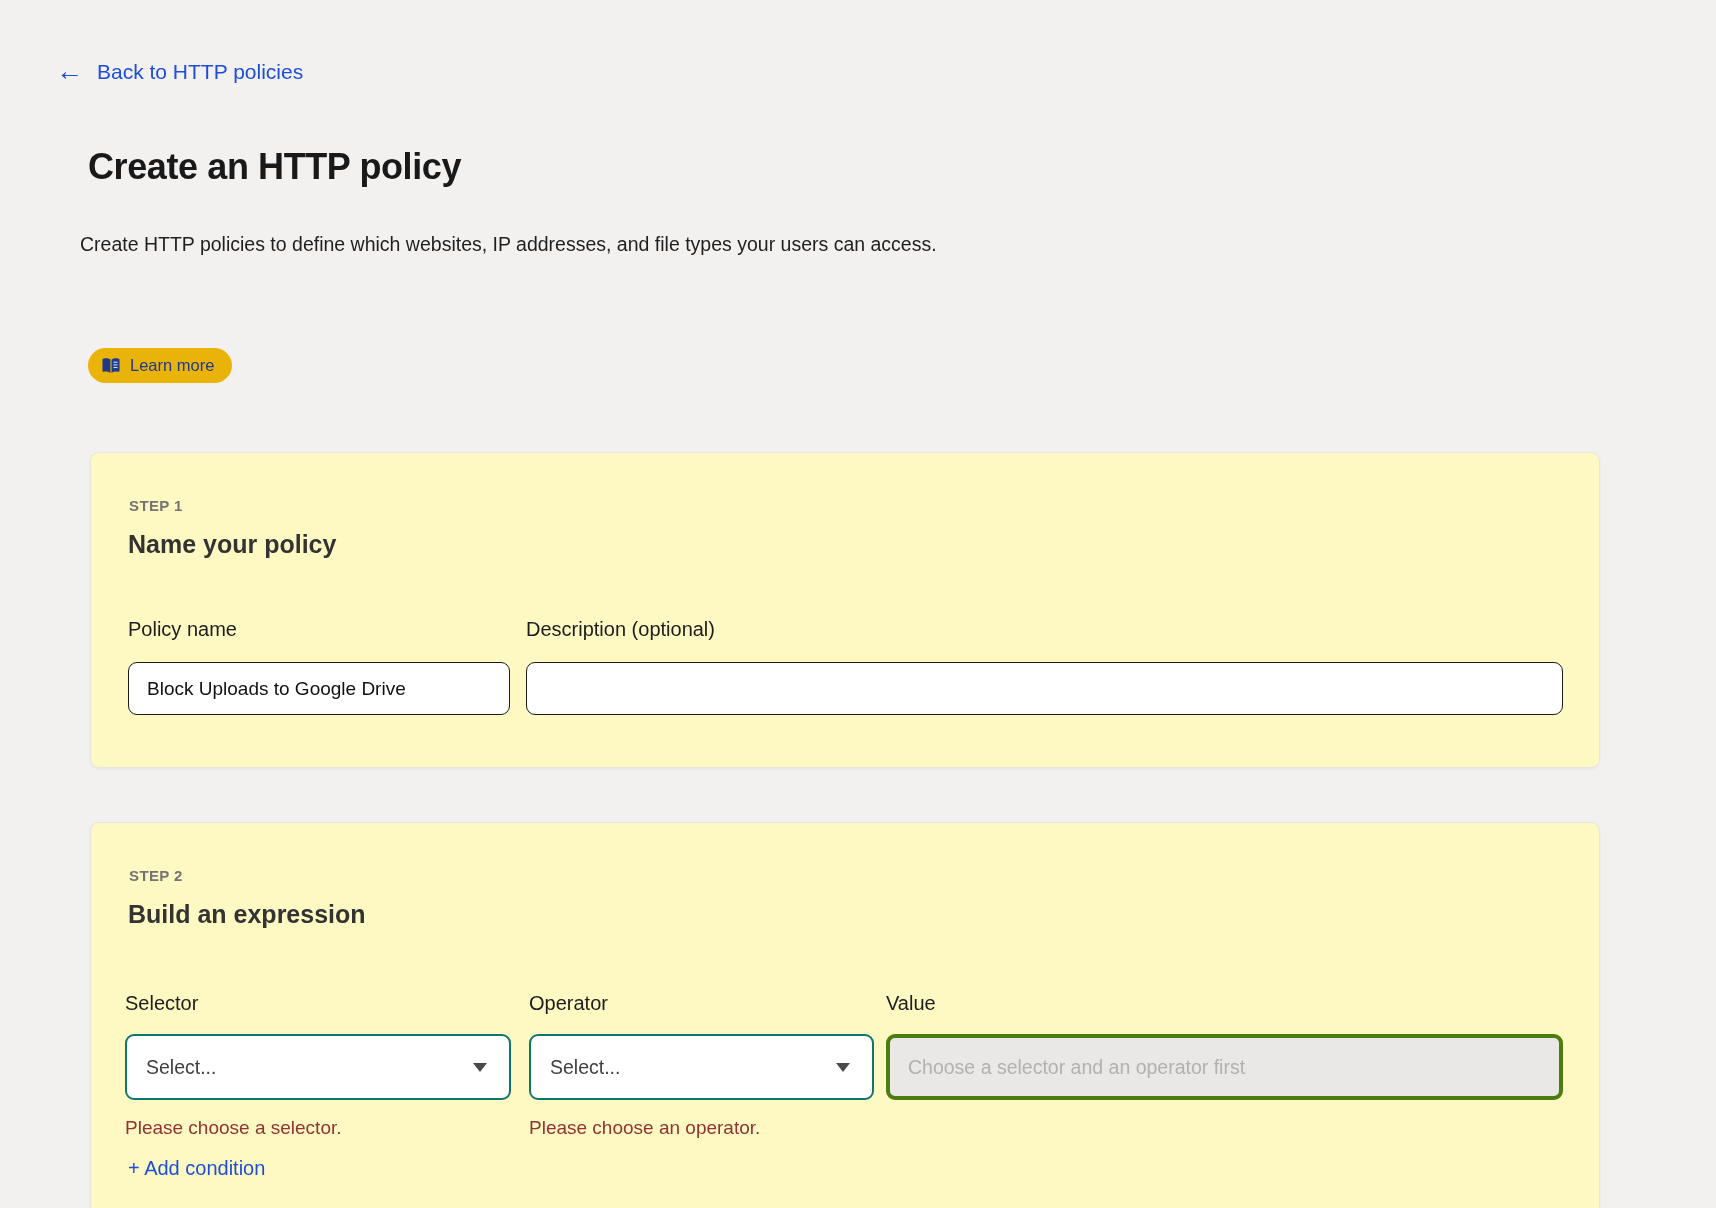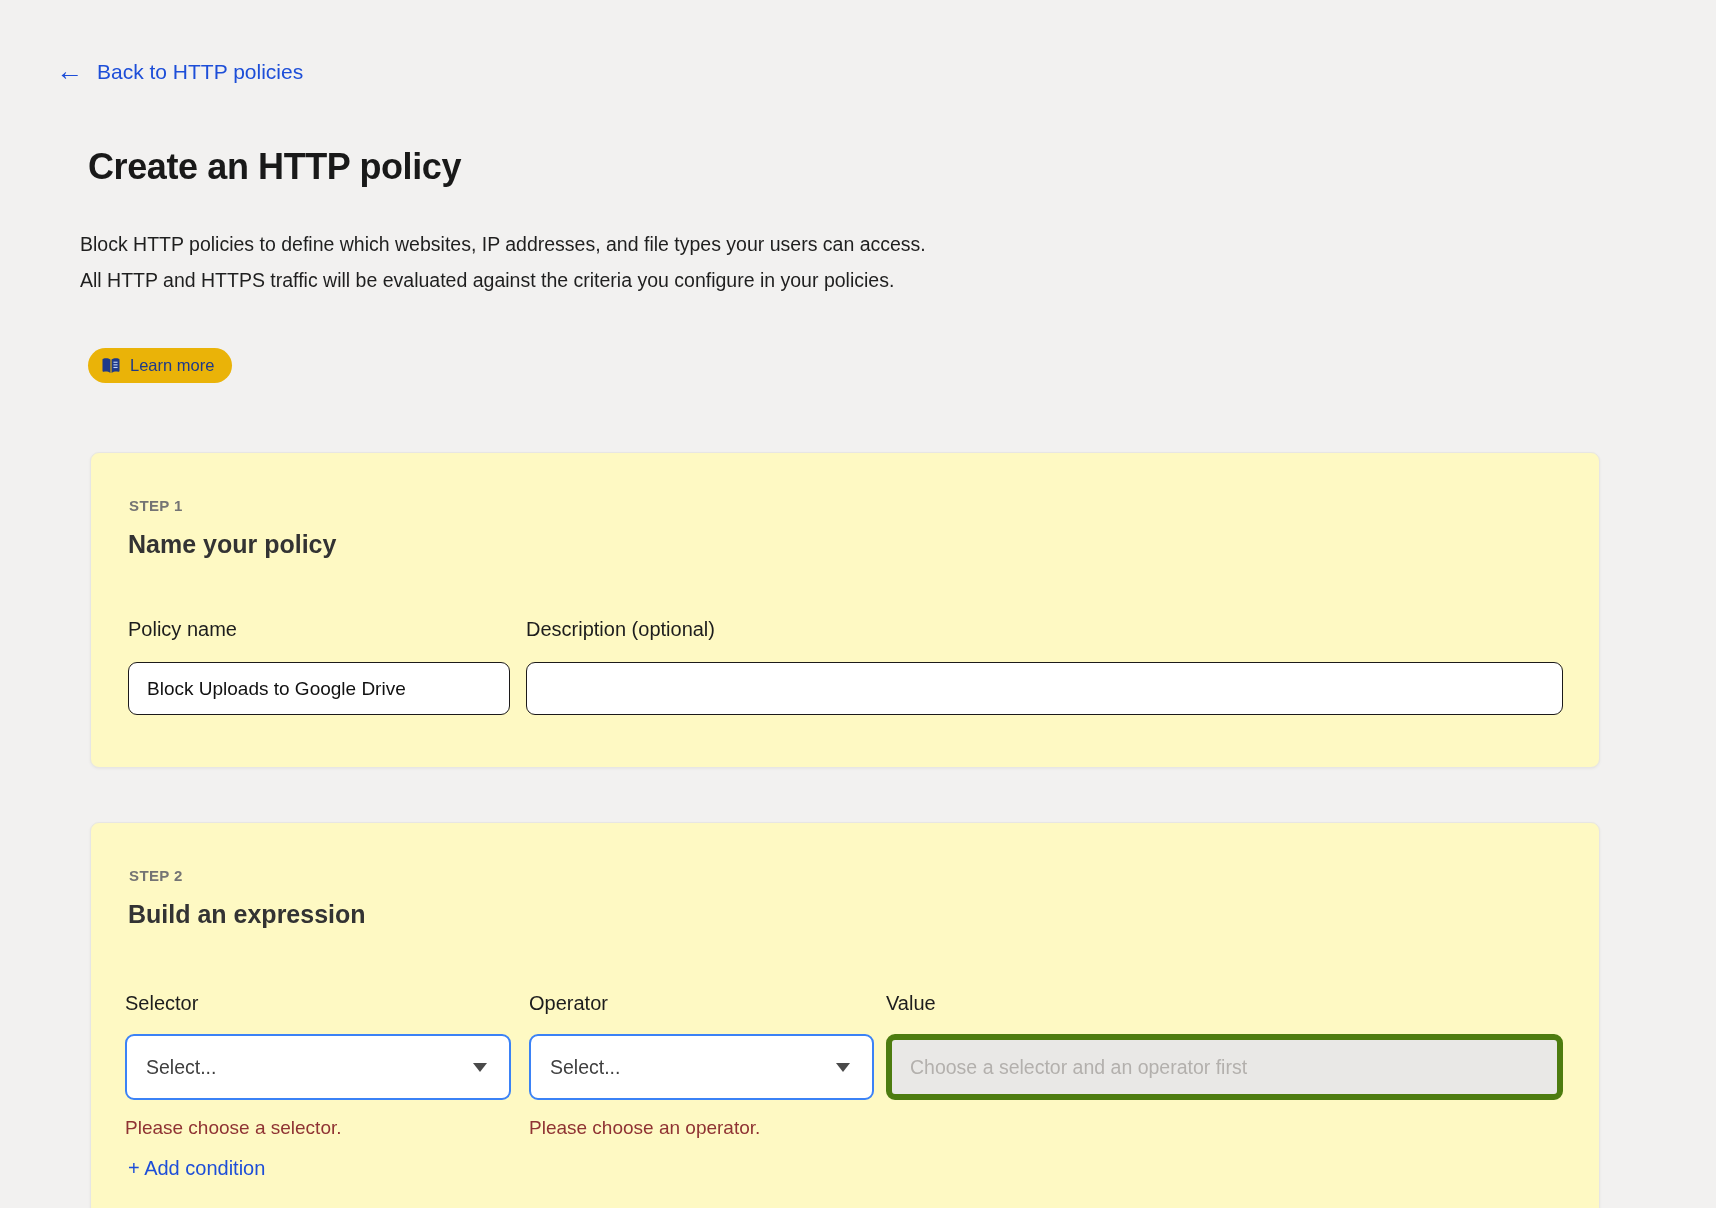"Block HTTP policies to define" div { text: Block -> Create }
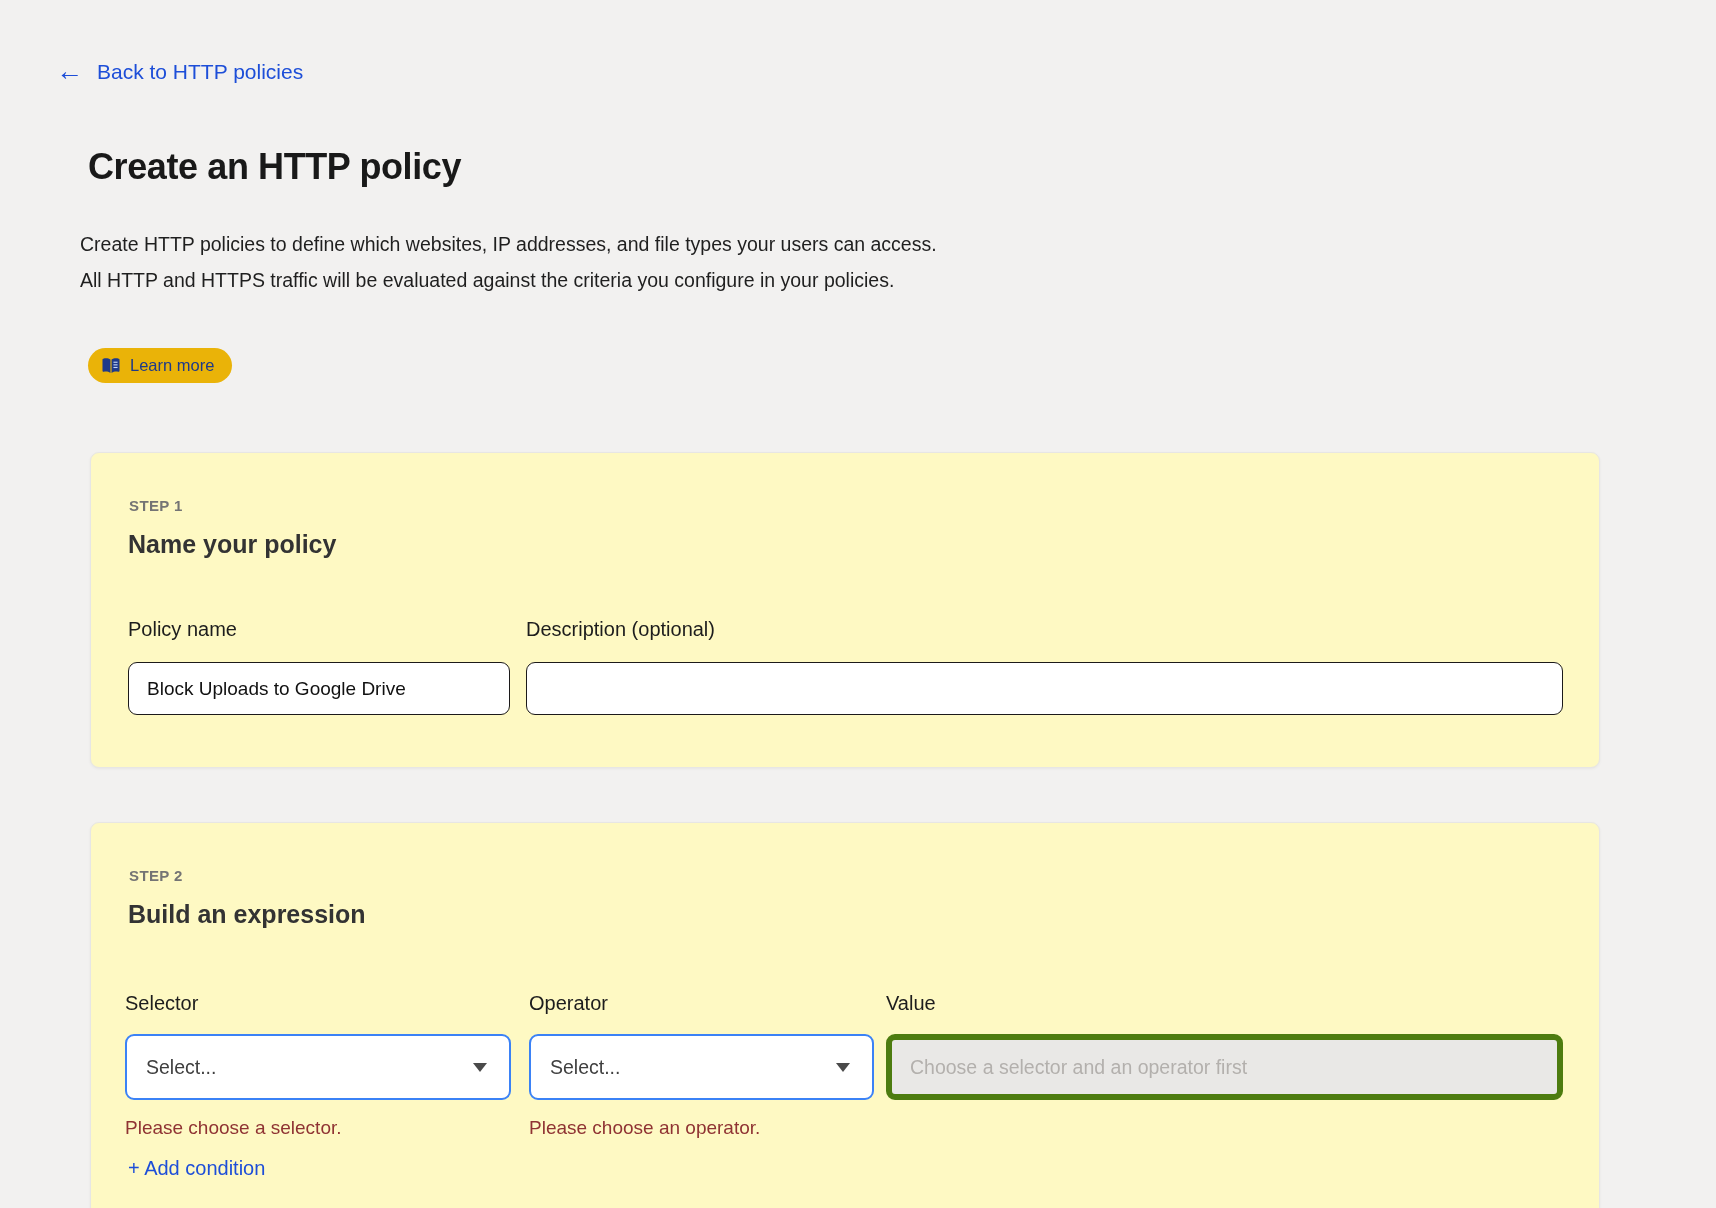"All HTTP and HTTPS traffic" div { html: <div>All HTTP and HTTPS traffic will be evaluated against the criteria you configure in your policies.</div> -> none }
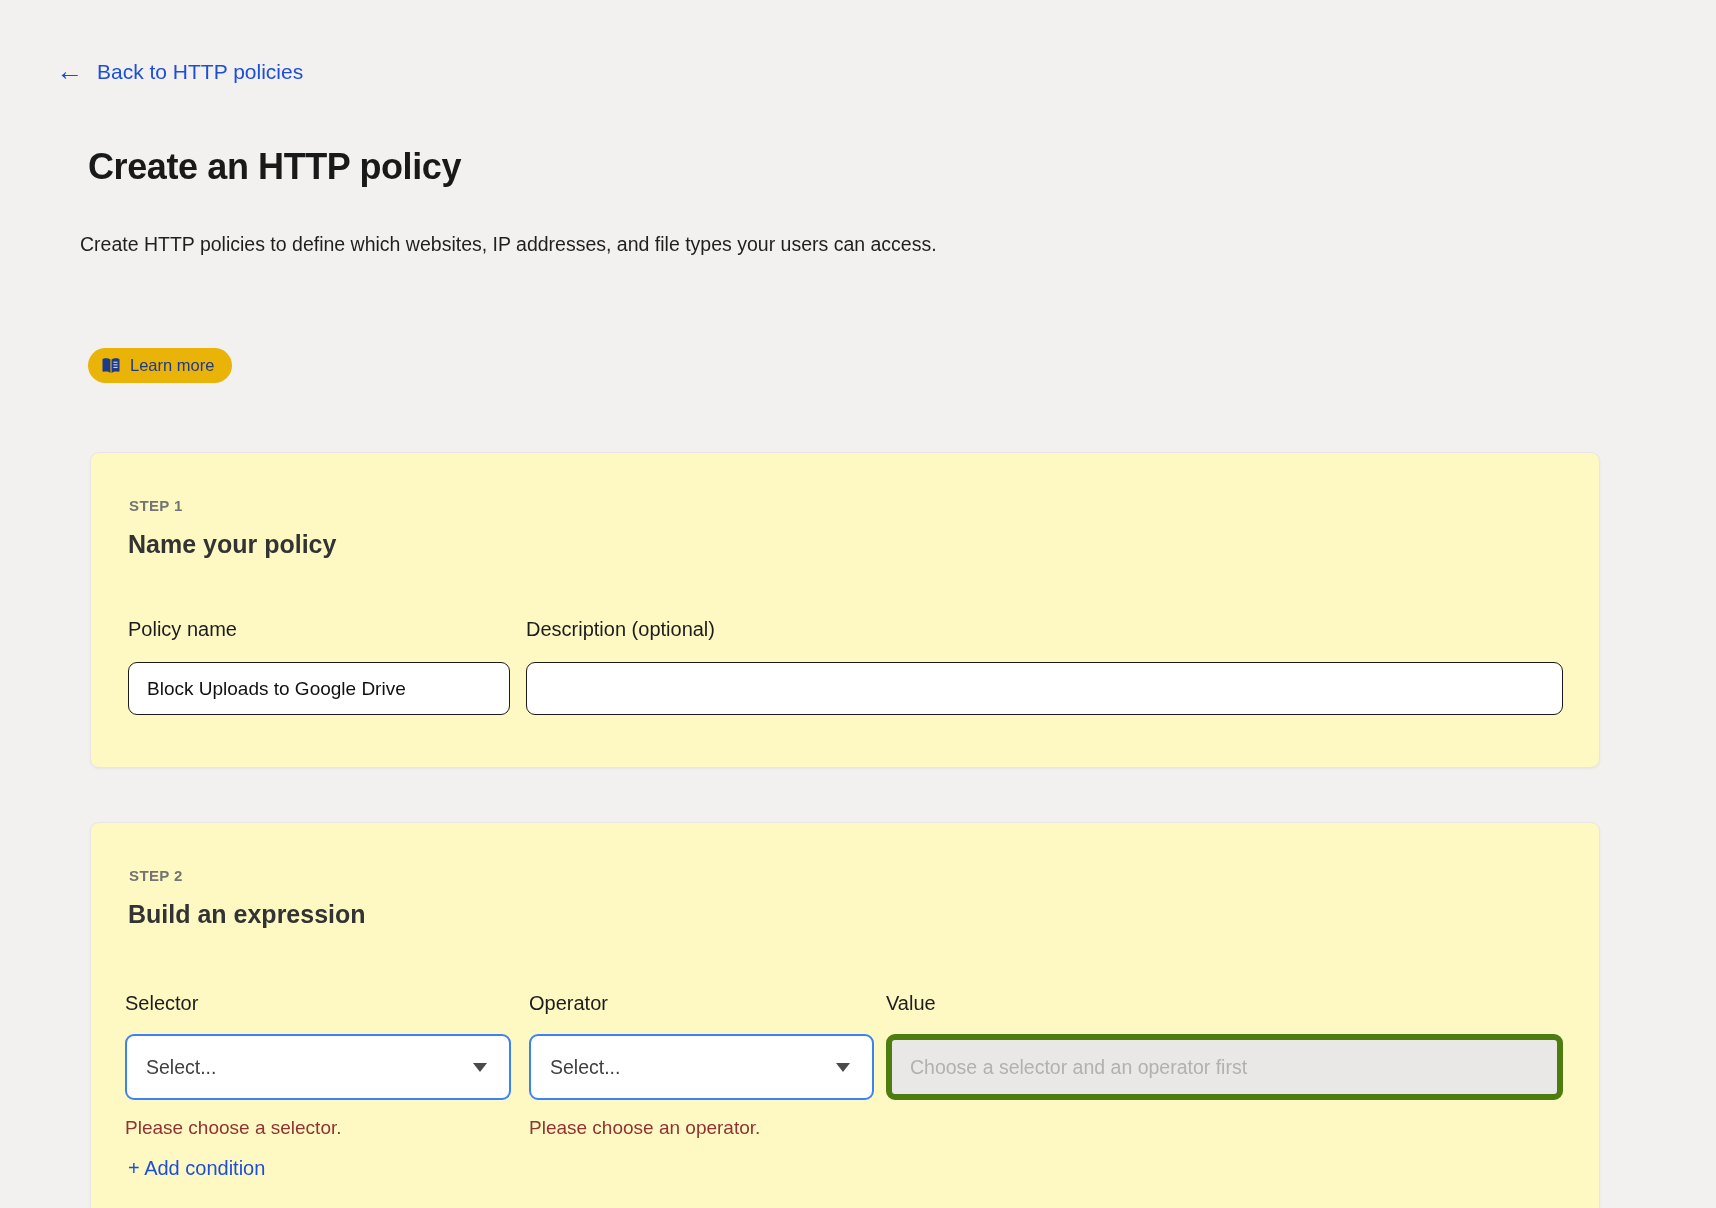"Select..." .select-box { border: 2px solid #3b82f6 -> 2px solid #0f766e }
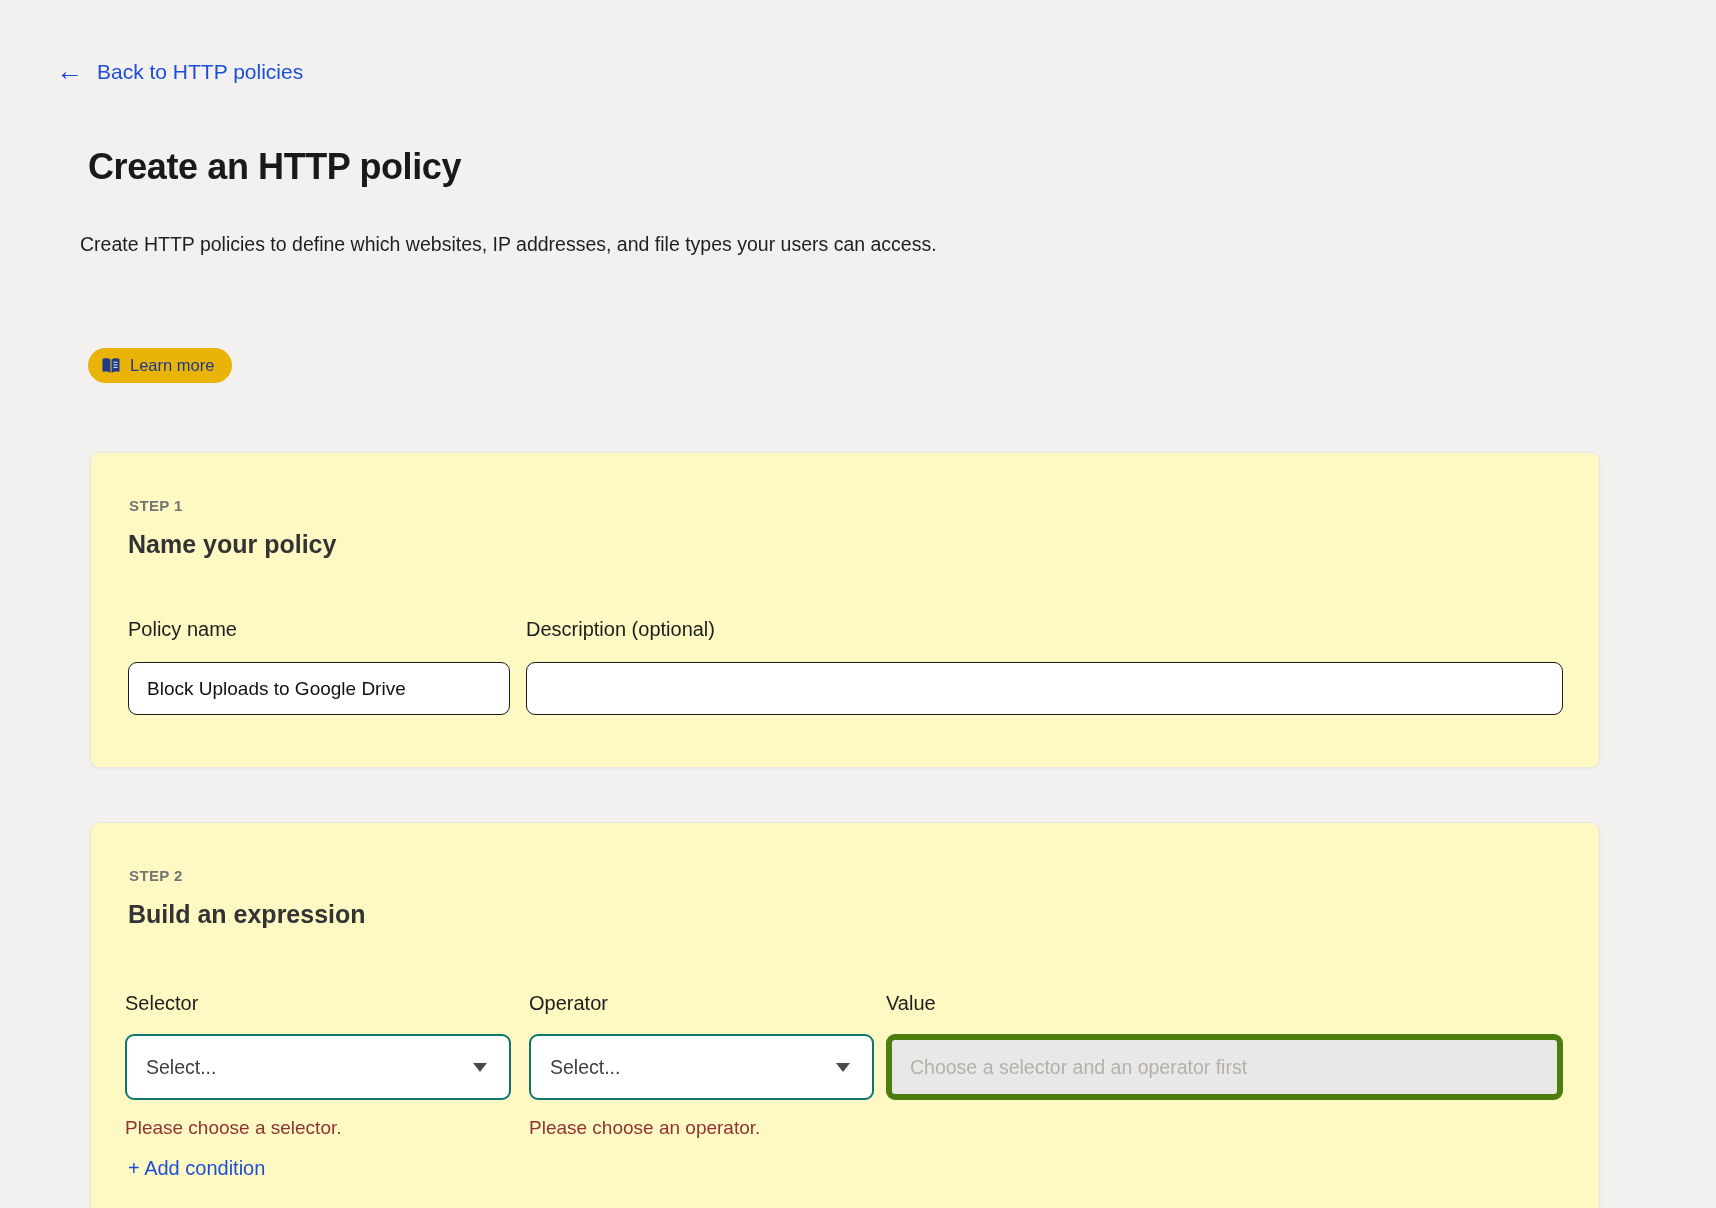"Choose a selector and an" .value-input { border: 6px solid #4d7c0f -> 4px solid #4d7c0f }
